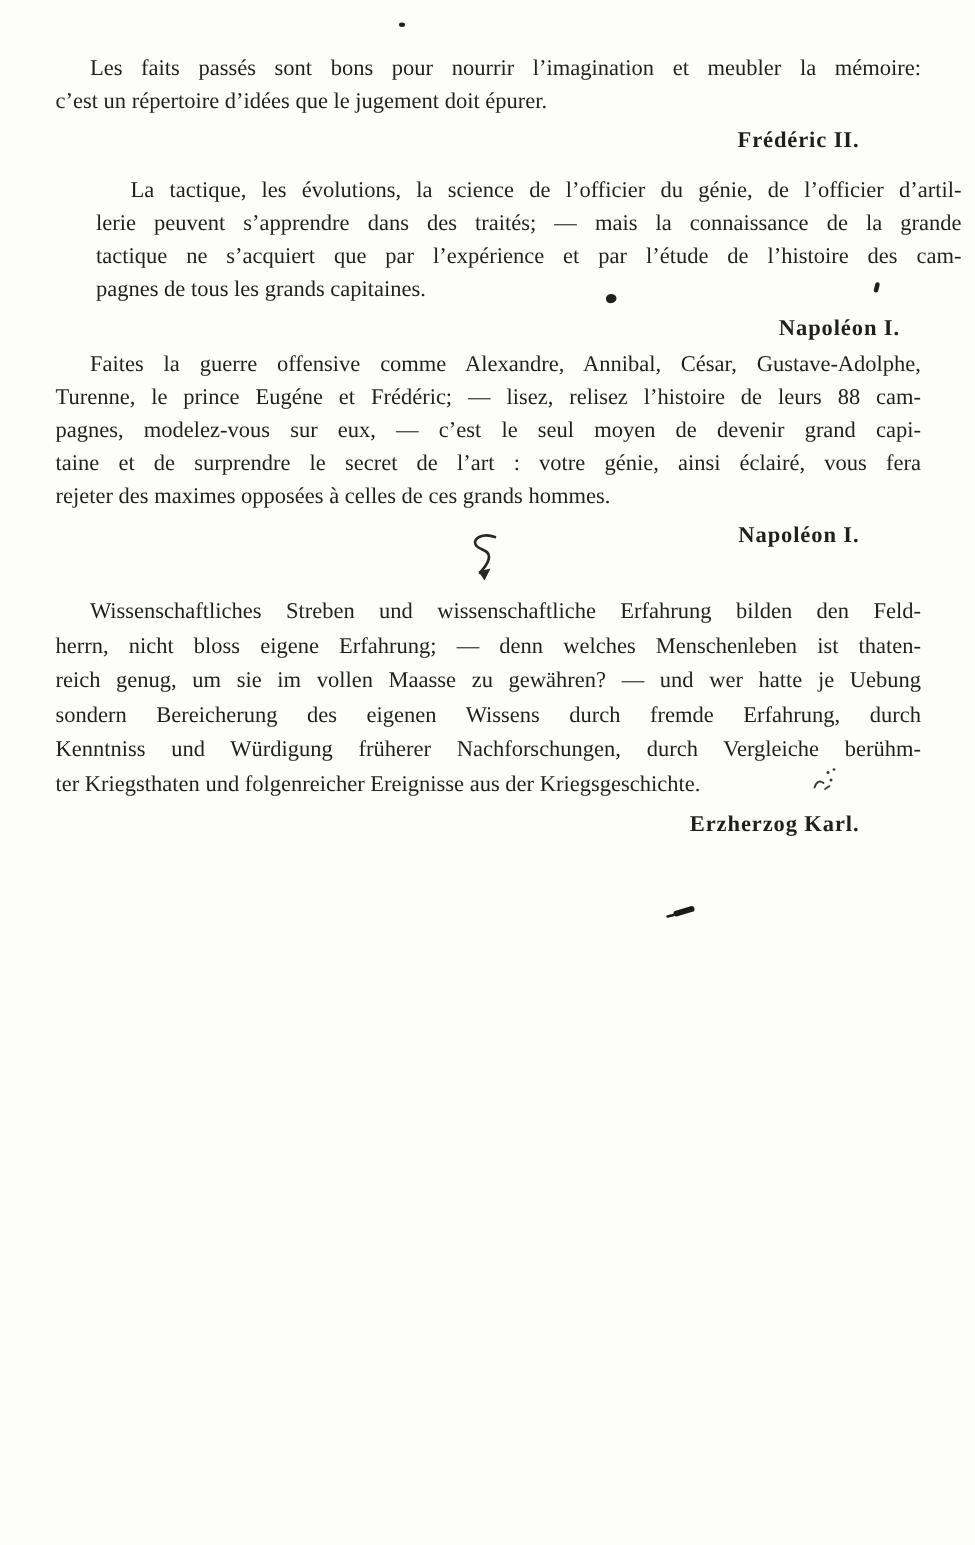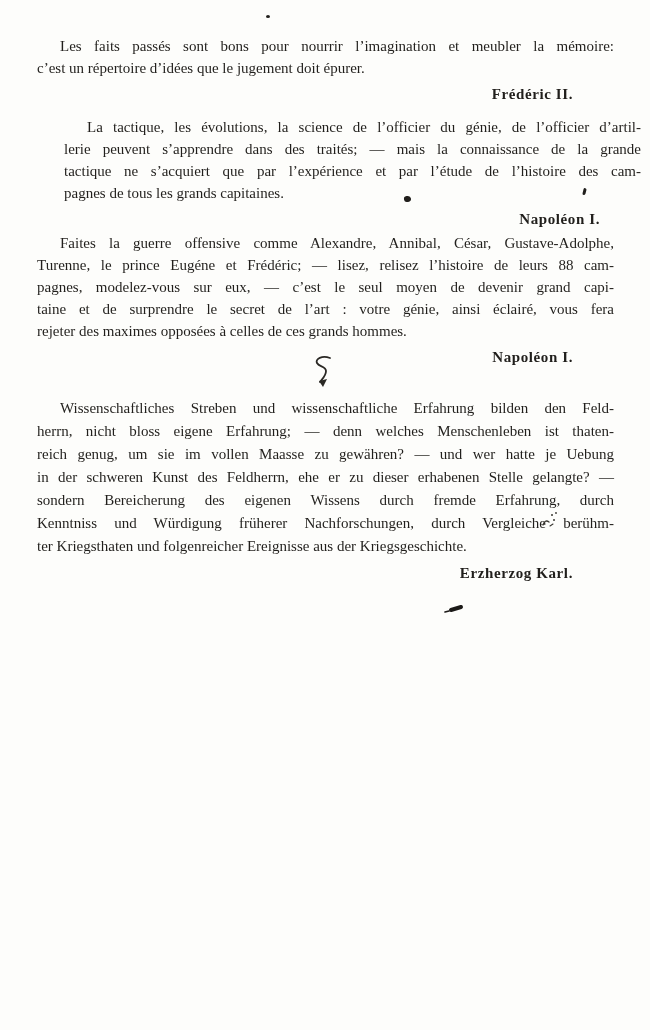"in der schweren Kunst des" p.q-line { html: <p>in der schweren Kunst des Feldherrn, ehe er zu dieser erhabenen Stelle gelangte? —</p> -> none }
